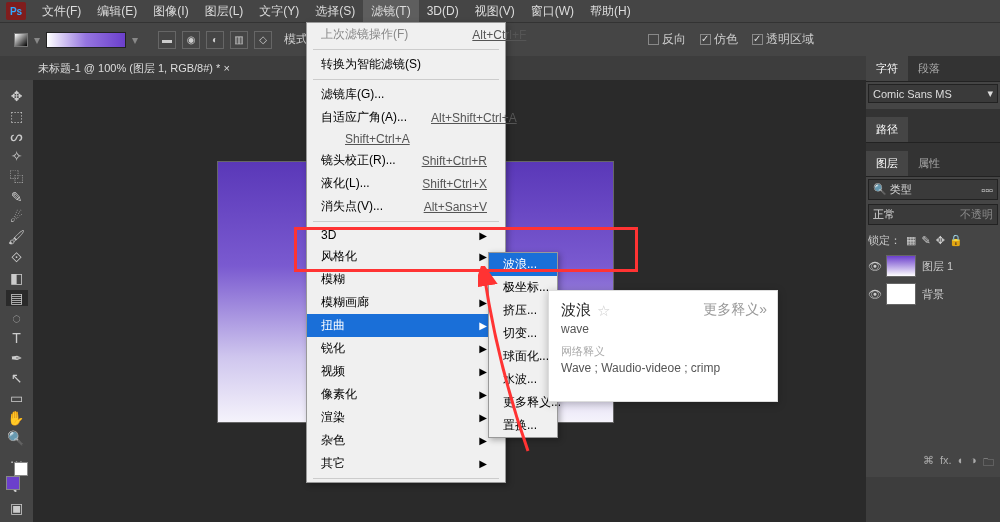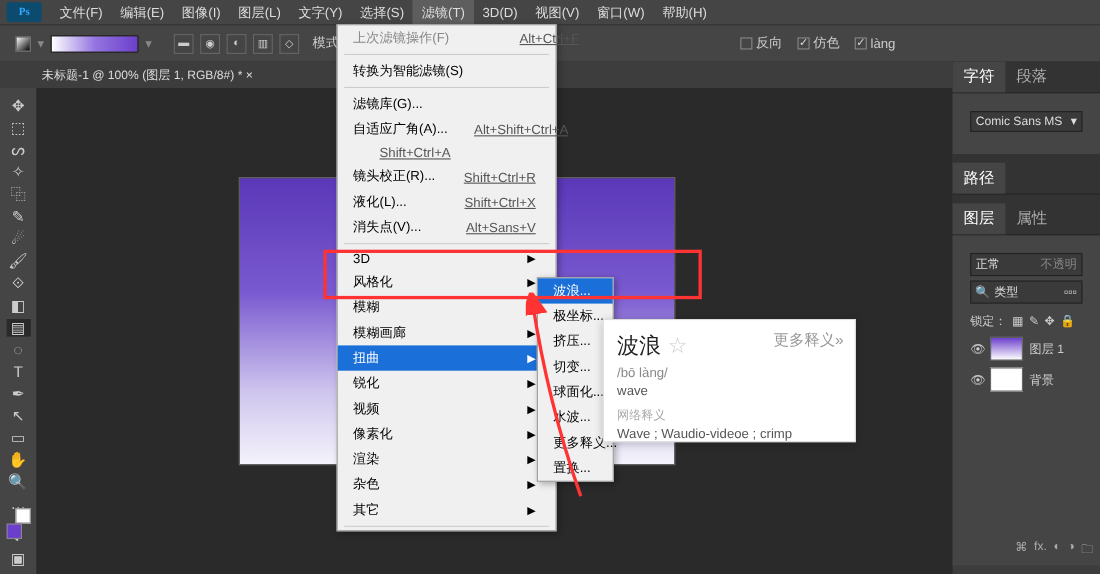"Ps" .ps-logo { background: #0c4a6e -> #7f1d1d; font-family: Liberation Serif, serif -> none; width: 32px -> 20px }
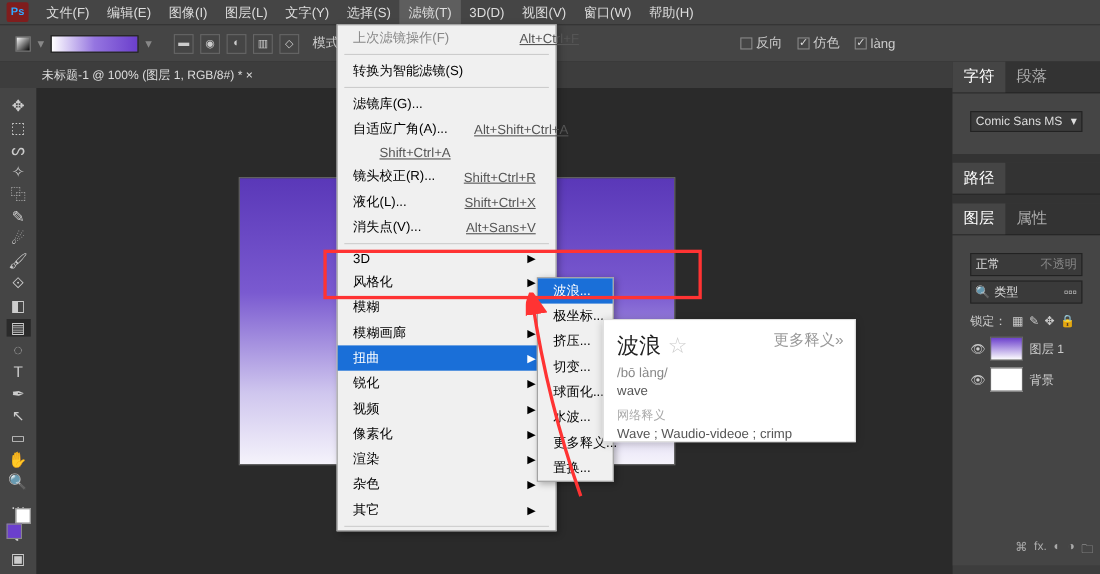"làng" span { text: làng -> 透明区域 }
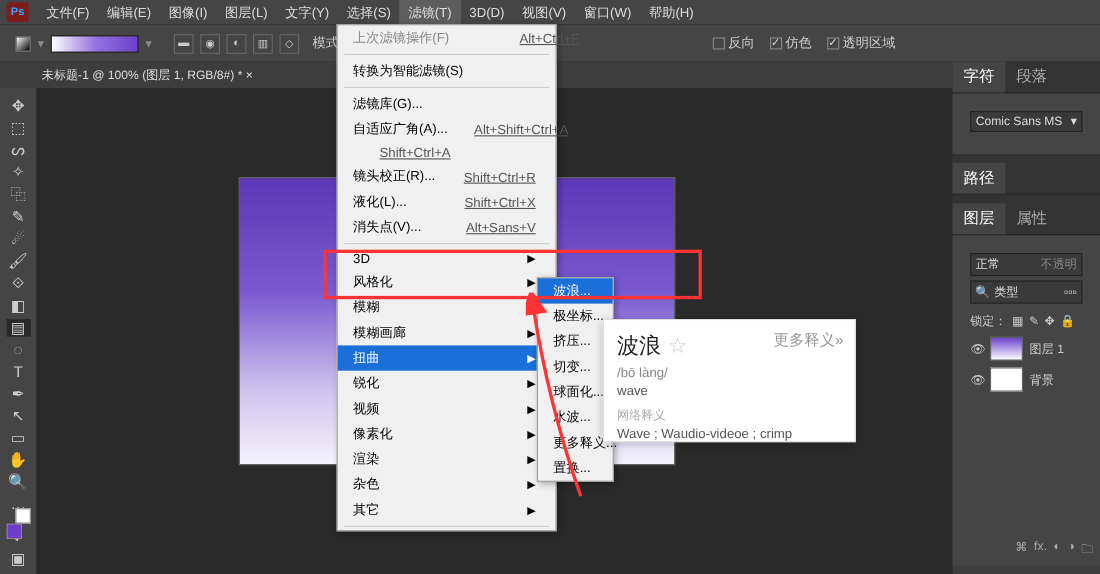"字符" .panel-tab { font-size: 14px -> 11px }
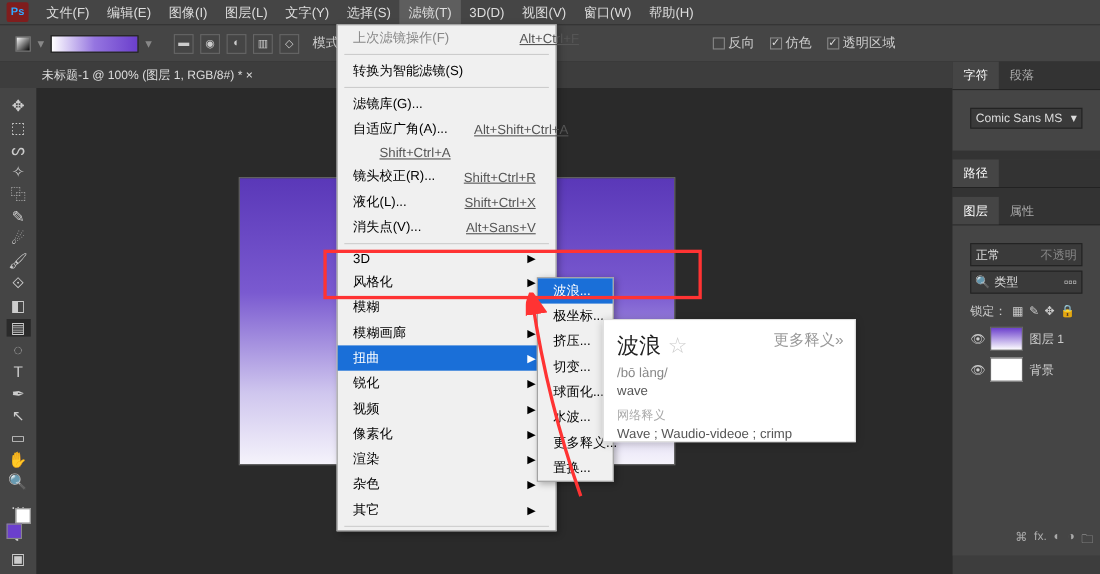"Comic Sans MS" .panel-body { padding: 16px -> 2px }
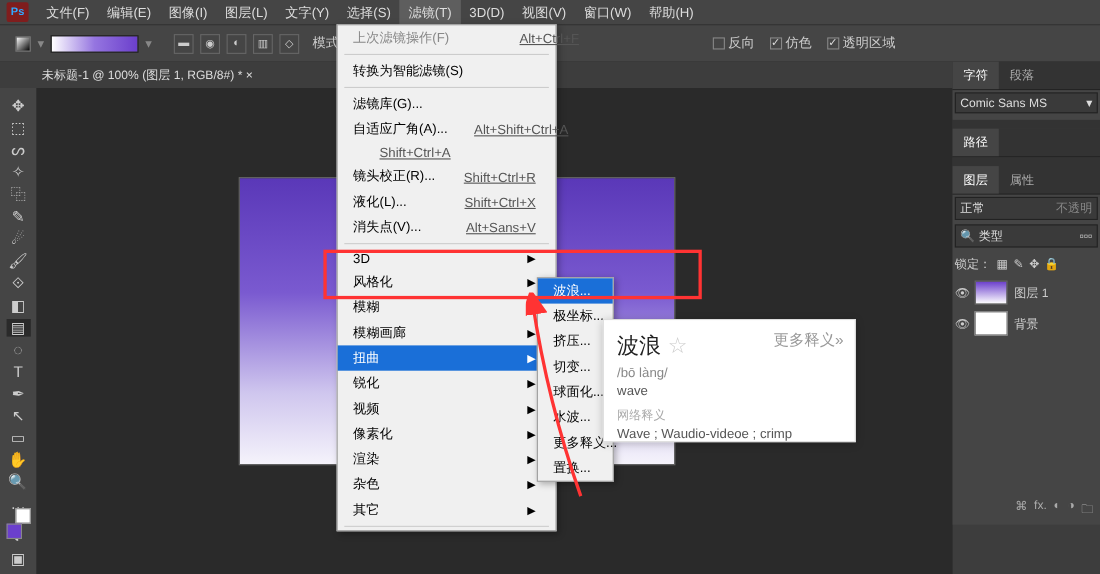"正常" div.dropdown { order: before "🔍 类型" -> after "🔍 类型" }
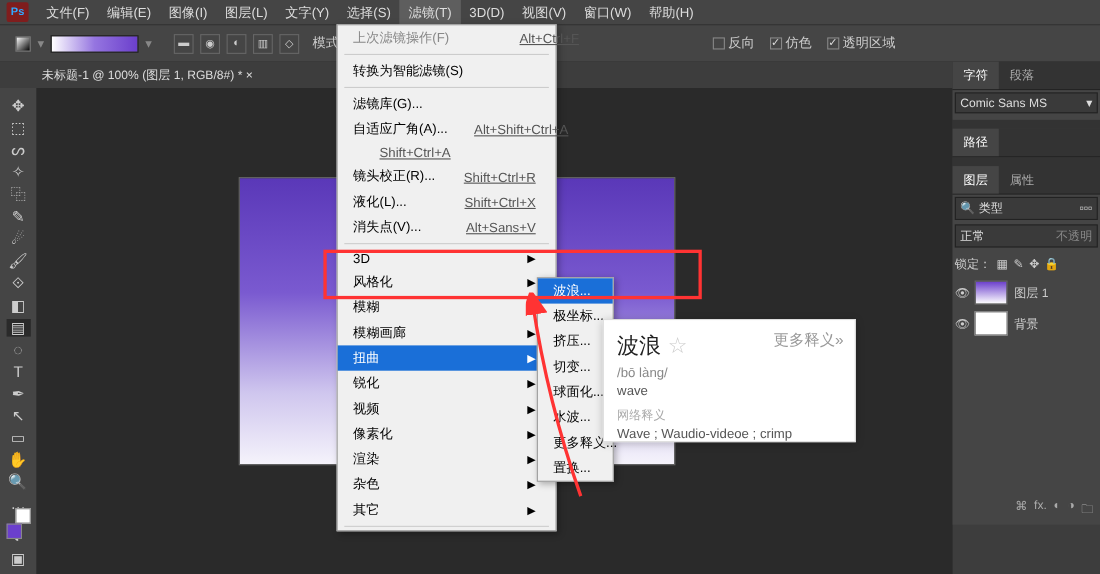"波浪" .dict-popup .title { font-size: 20px -> 15px }
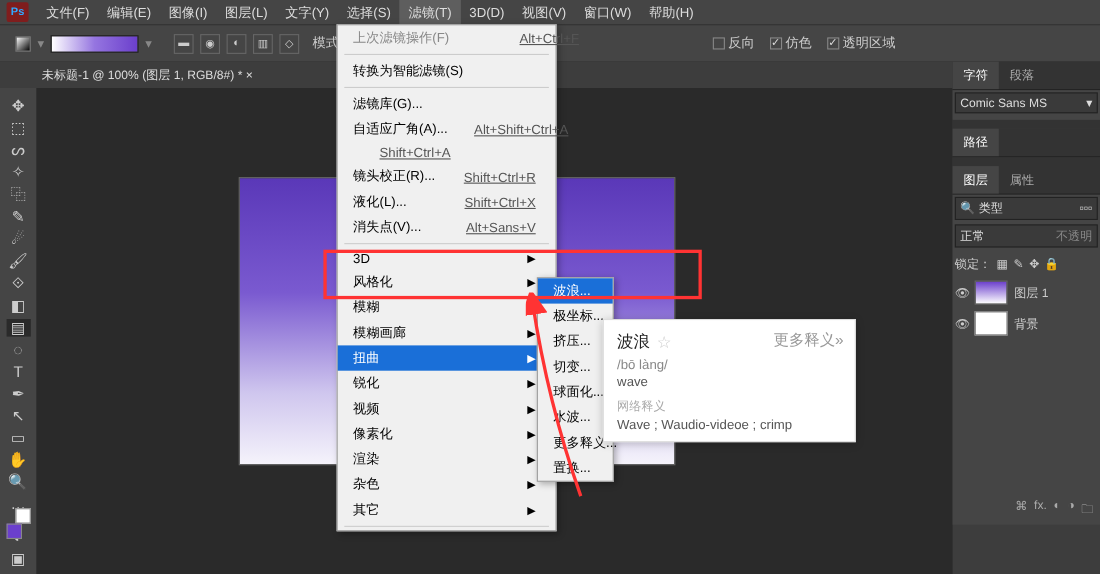"/bō làng/" div.pron { html: <div>/bō làng/</div> -> none }
